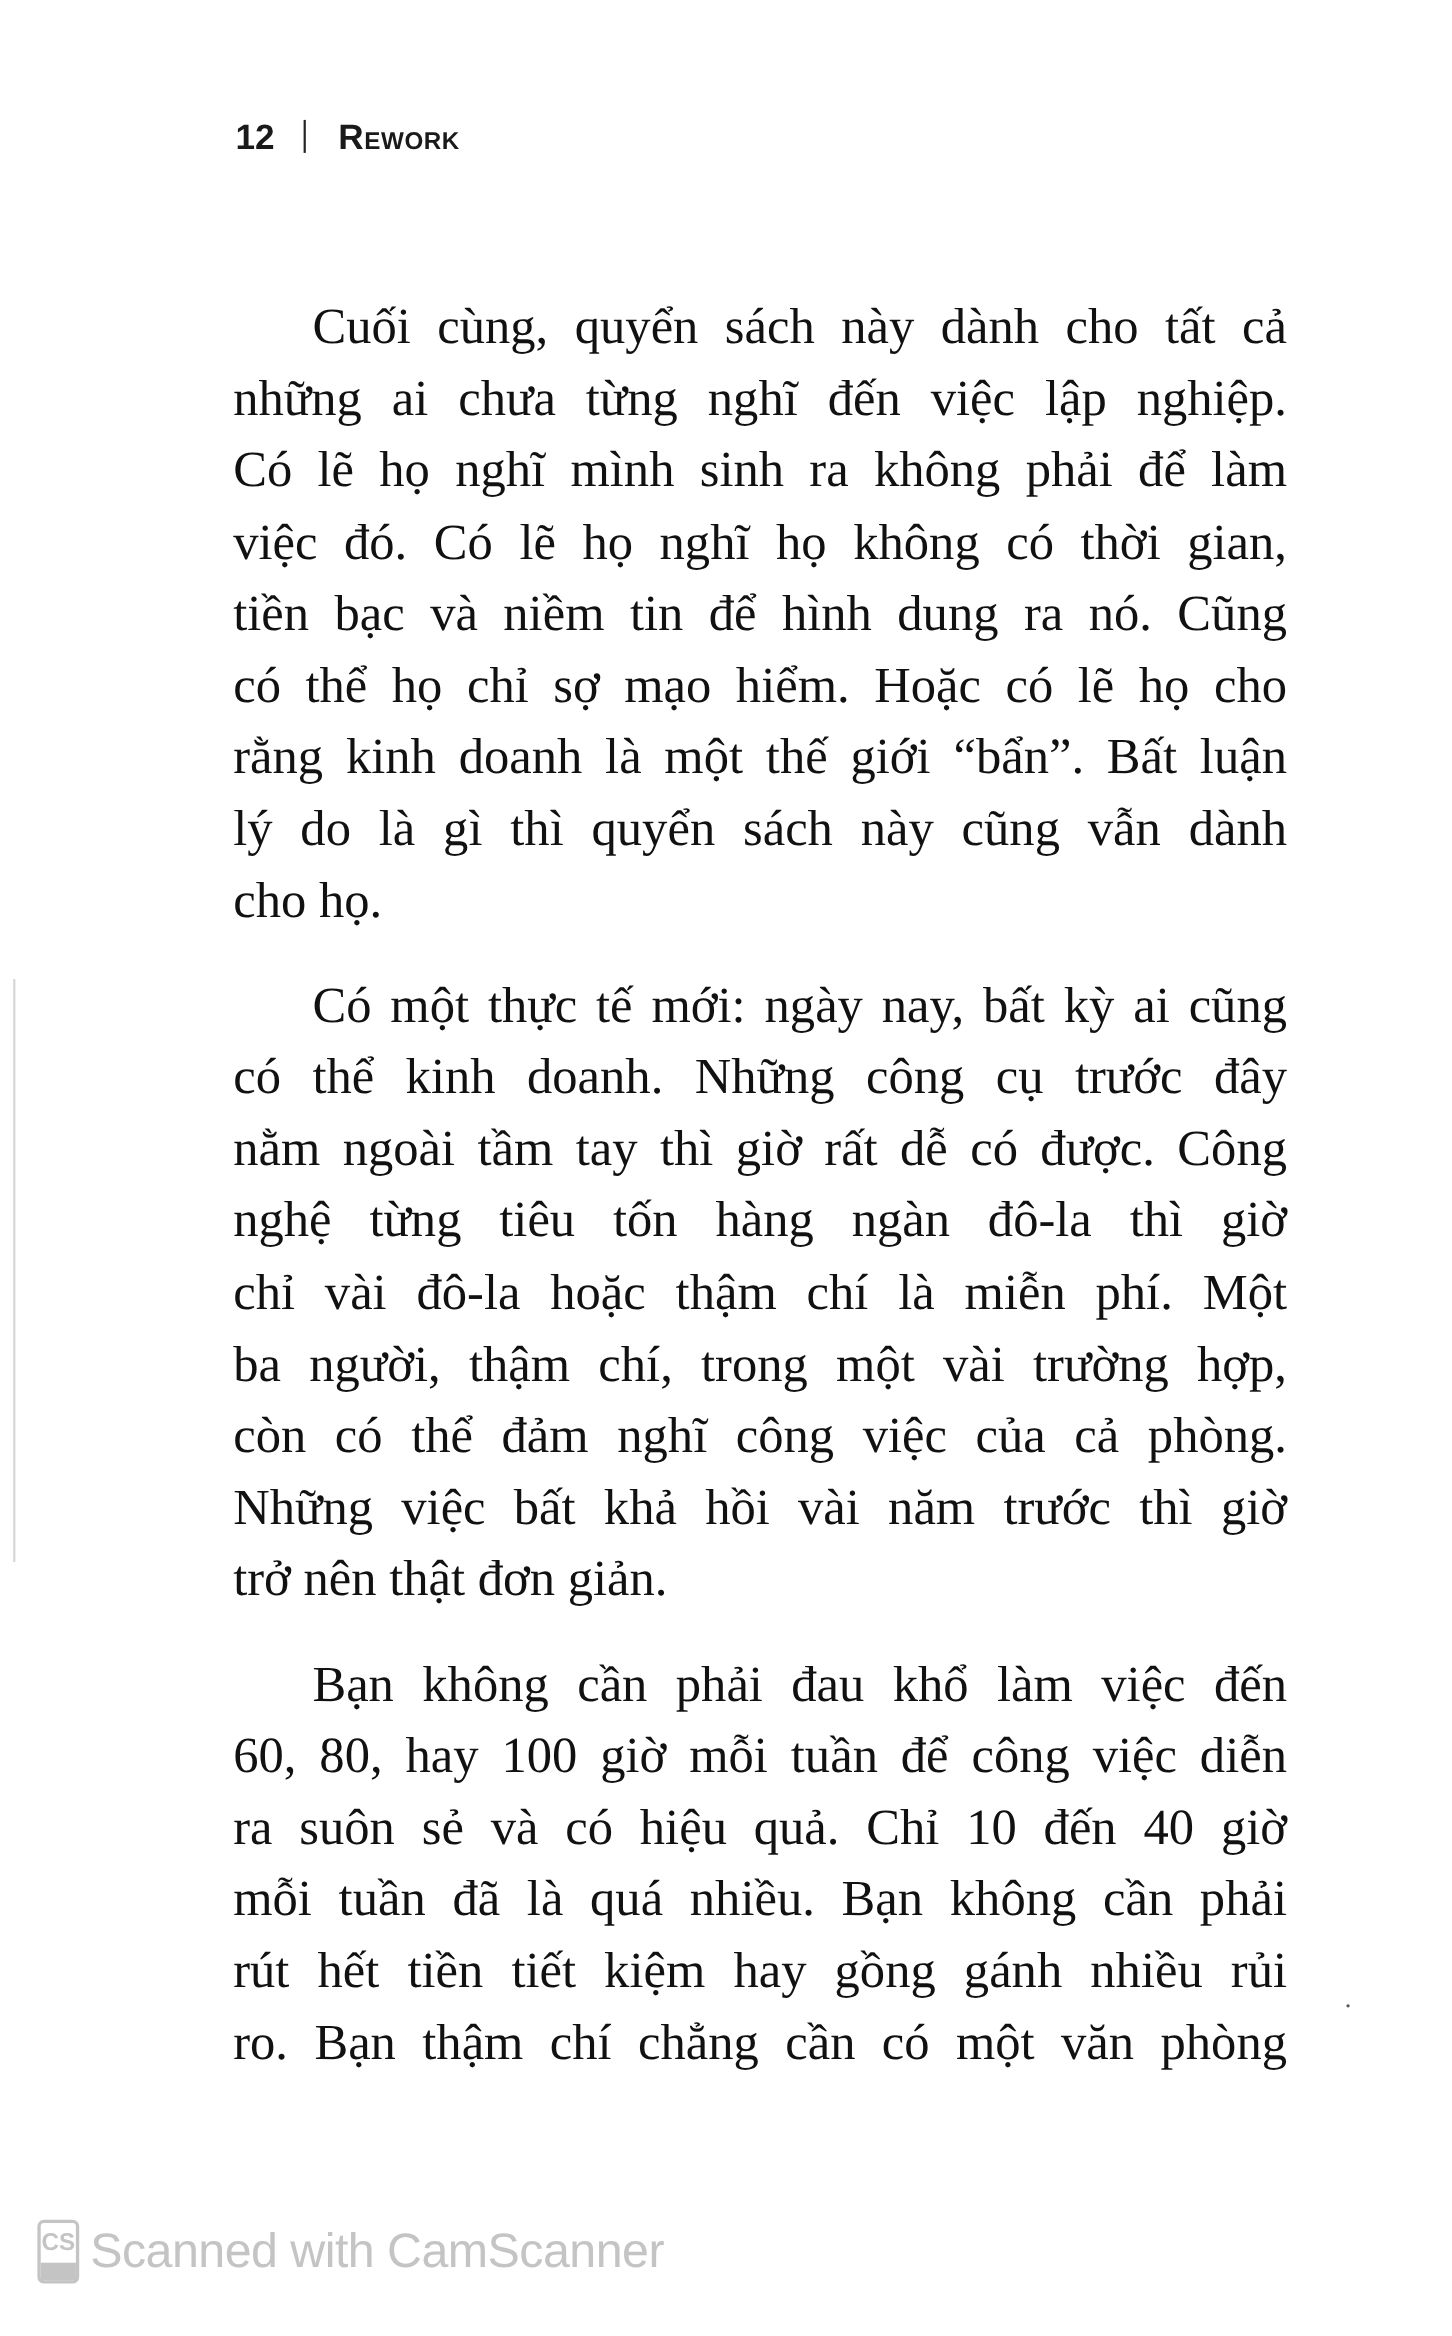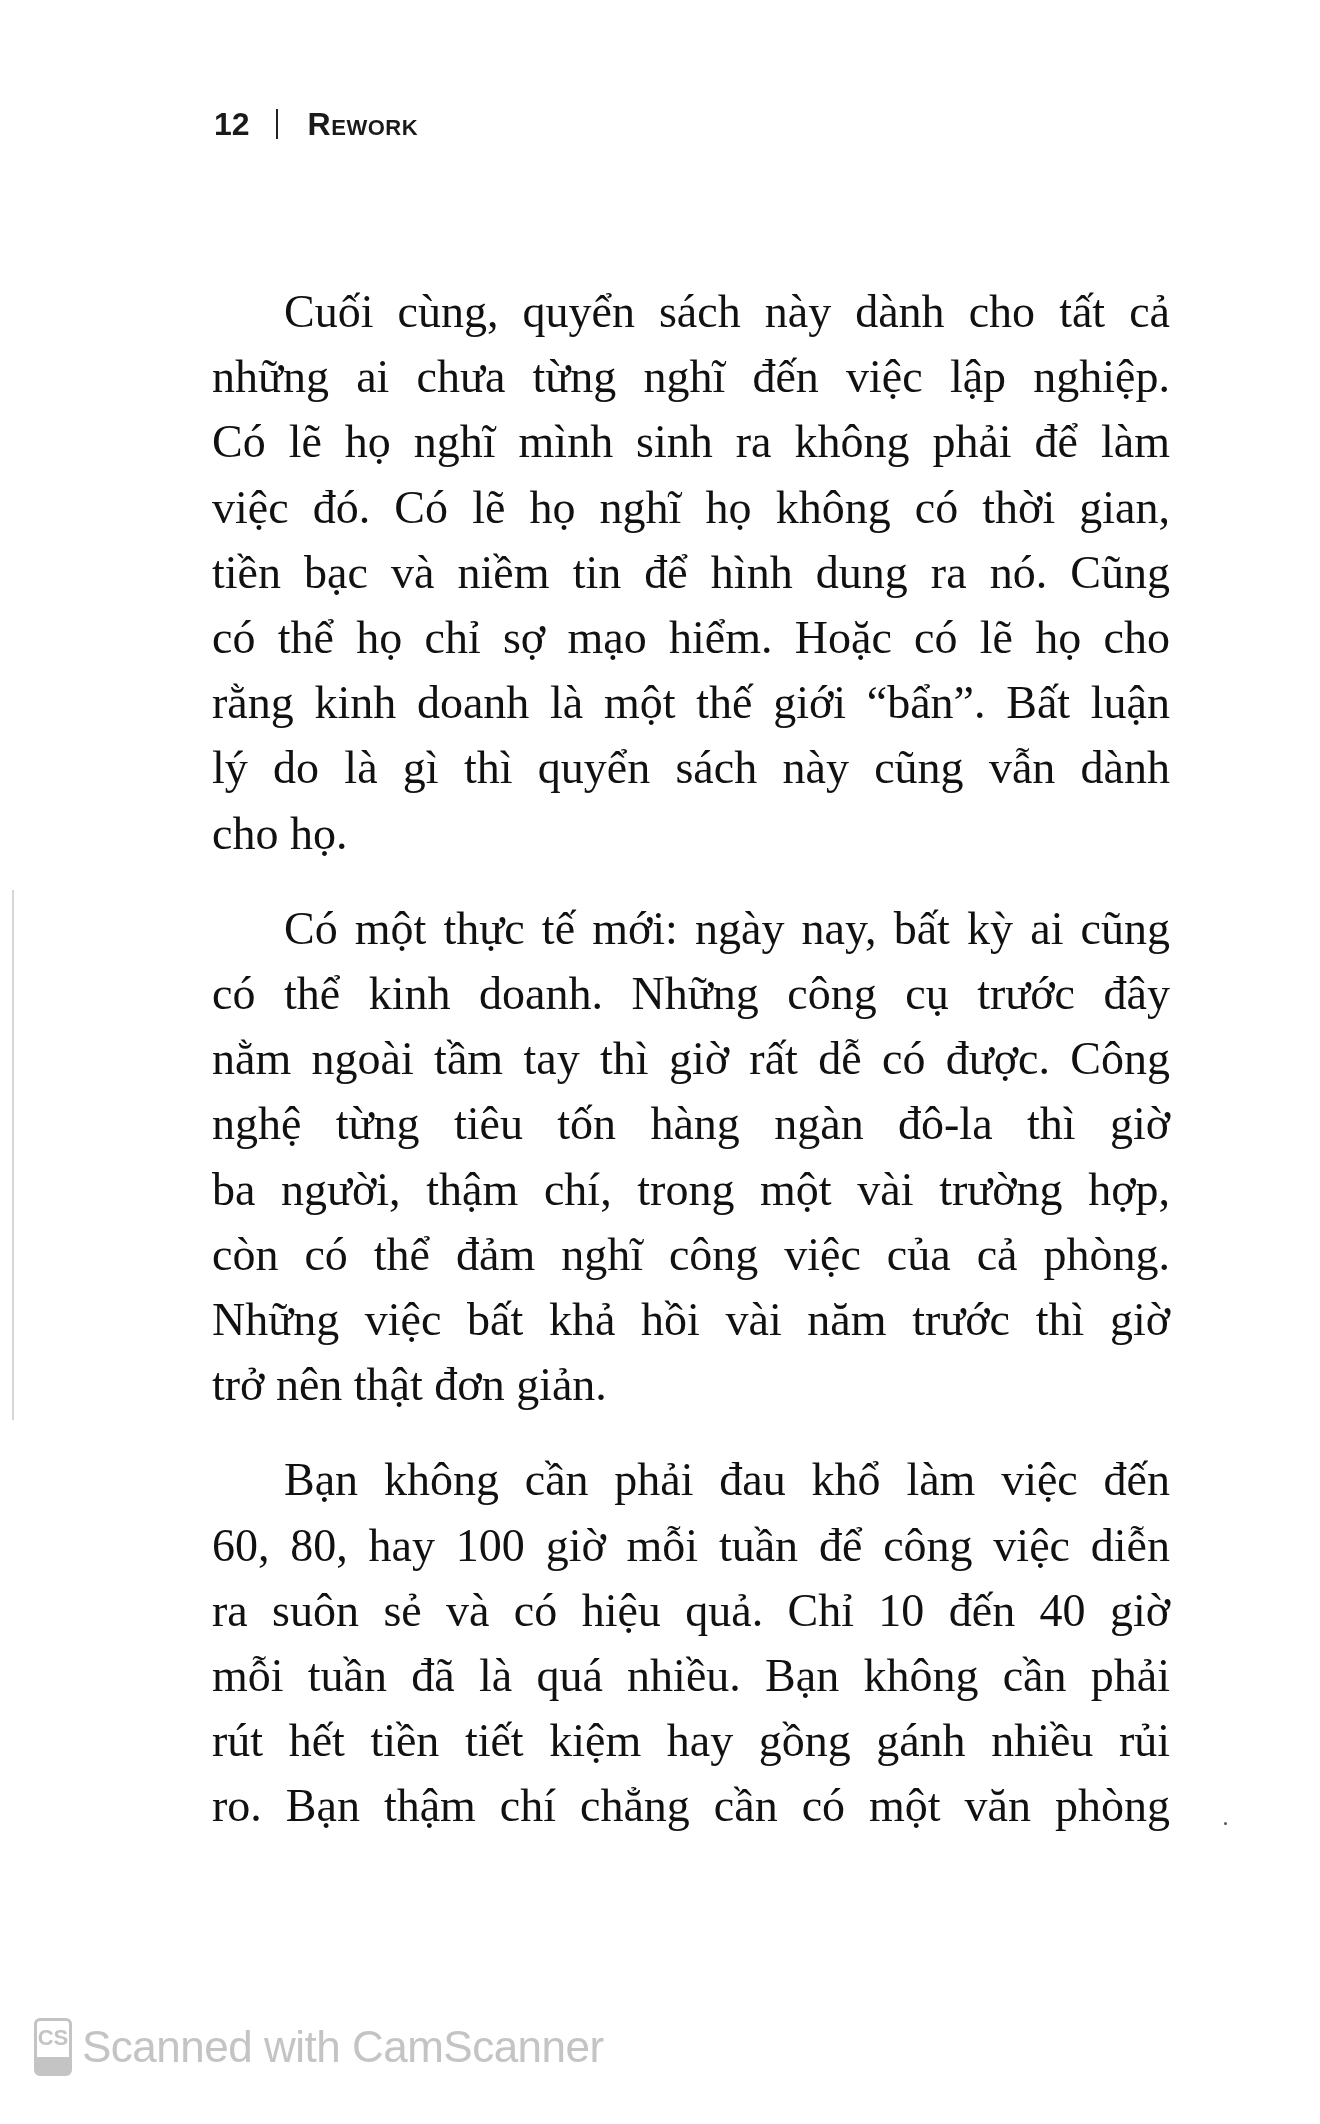"Cuối cùng, quyển sách này" .para { margin: 15px 0 30px 0 -> 0 0 30px 0 }
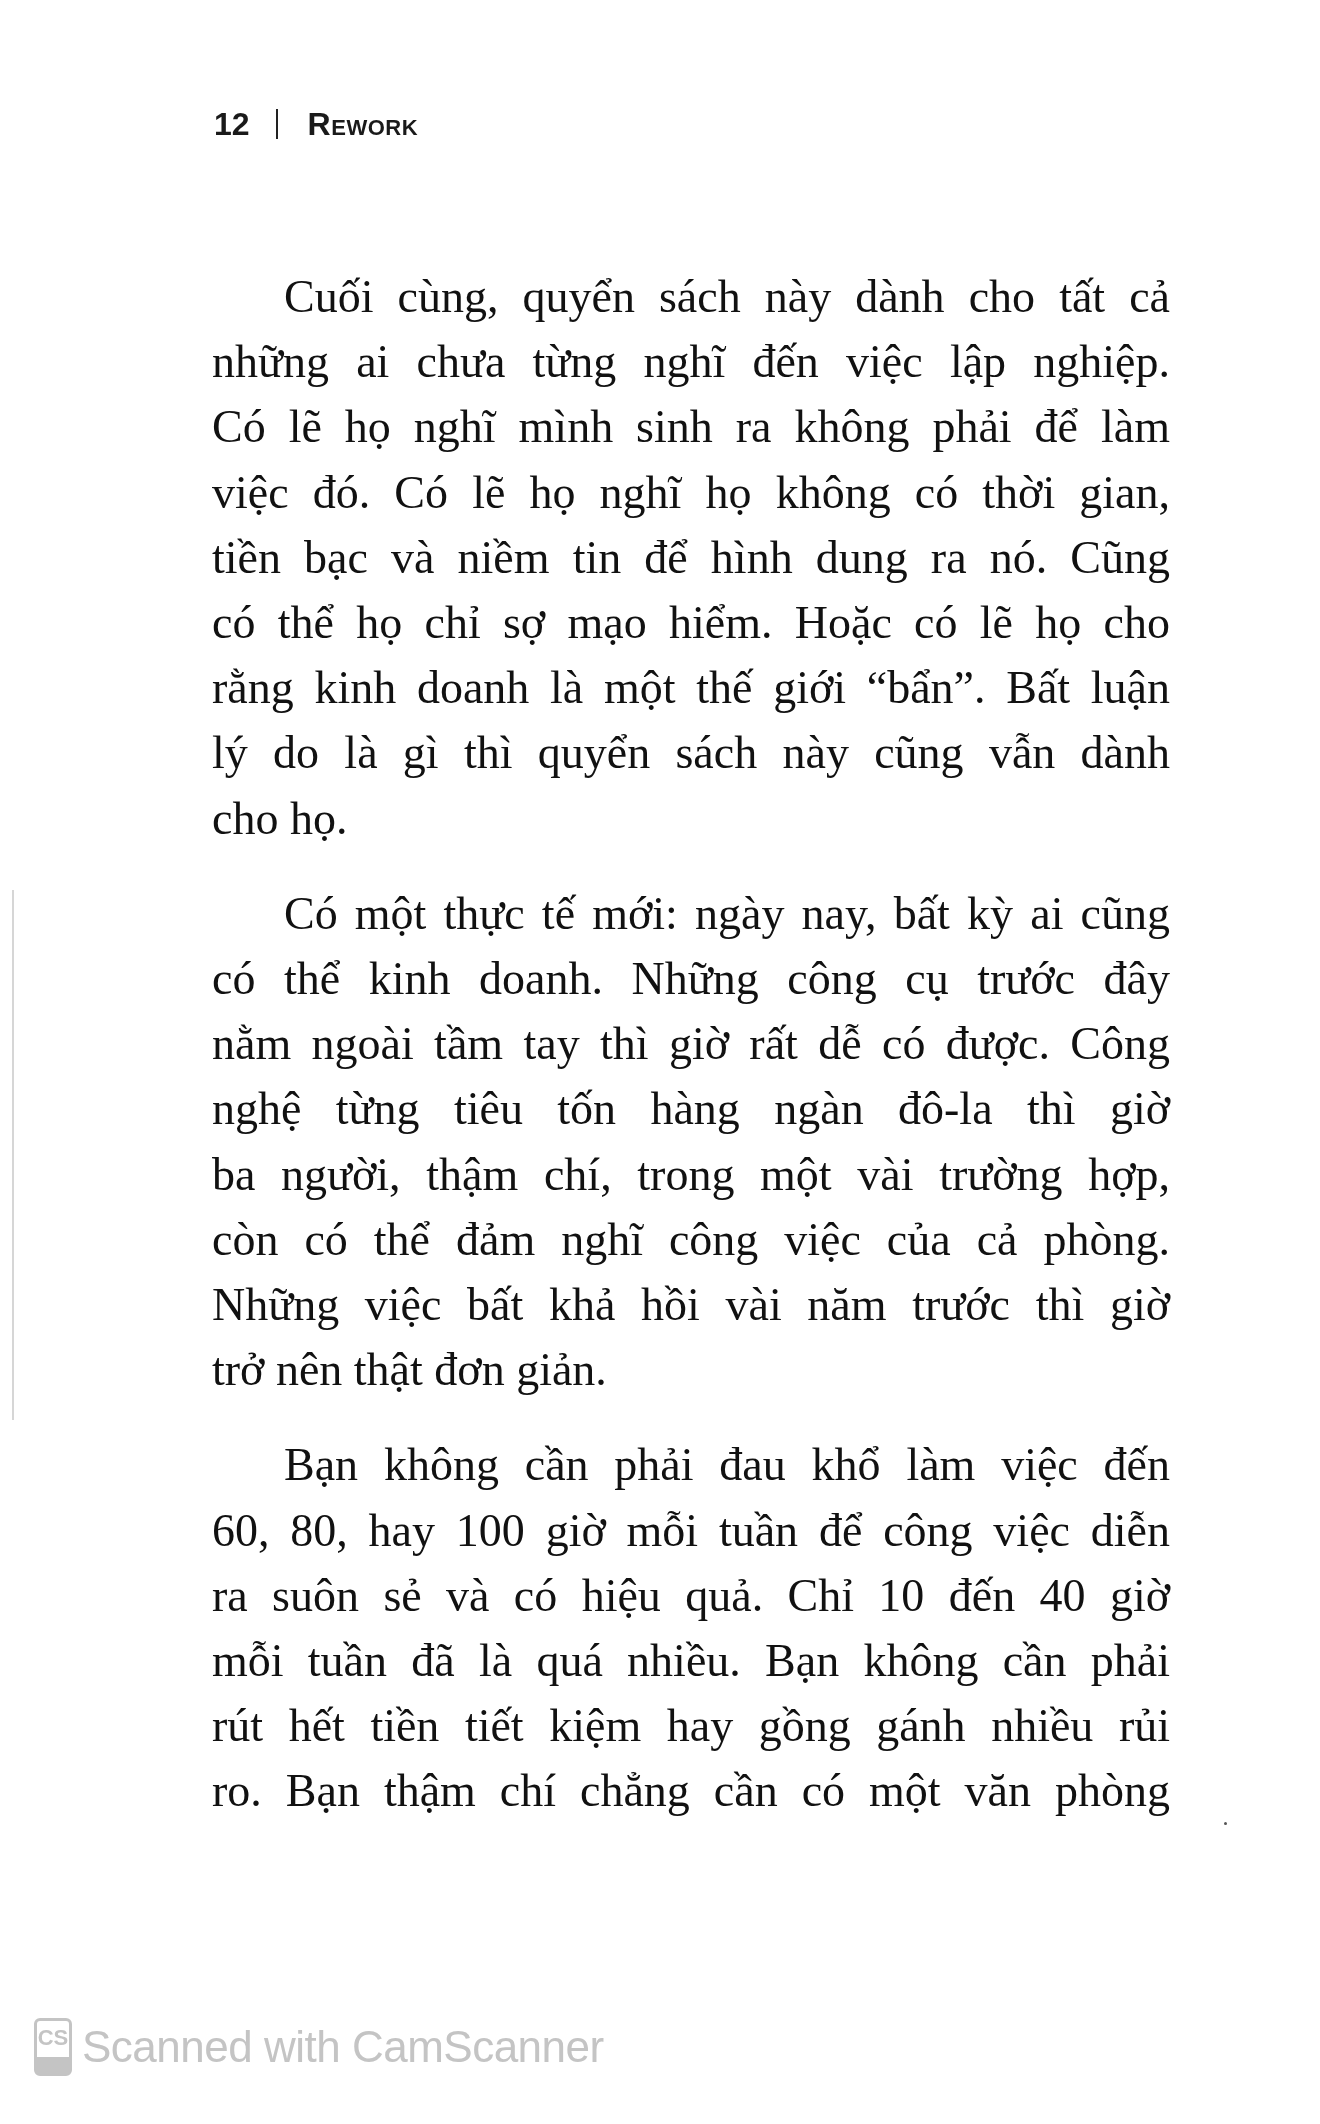"chỉ vài đô-la hoặc thậm" span.line { html: none -> <span>chỉ vài đô-la hoặc thậm chí là miễn phí. Một</span> }
